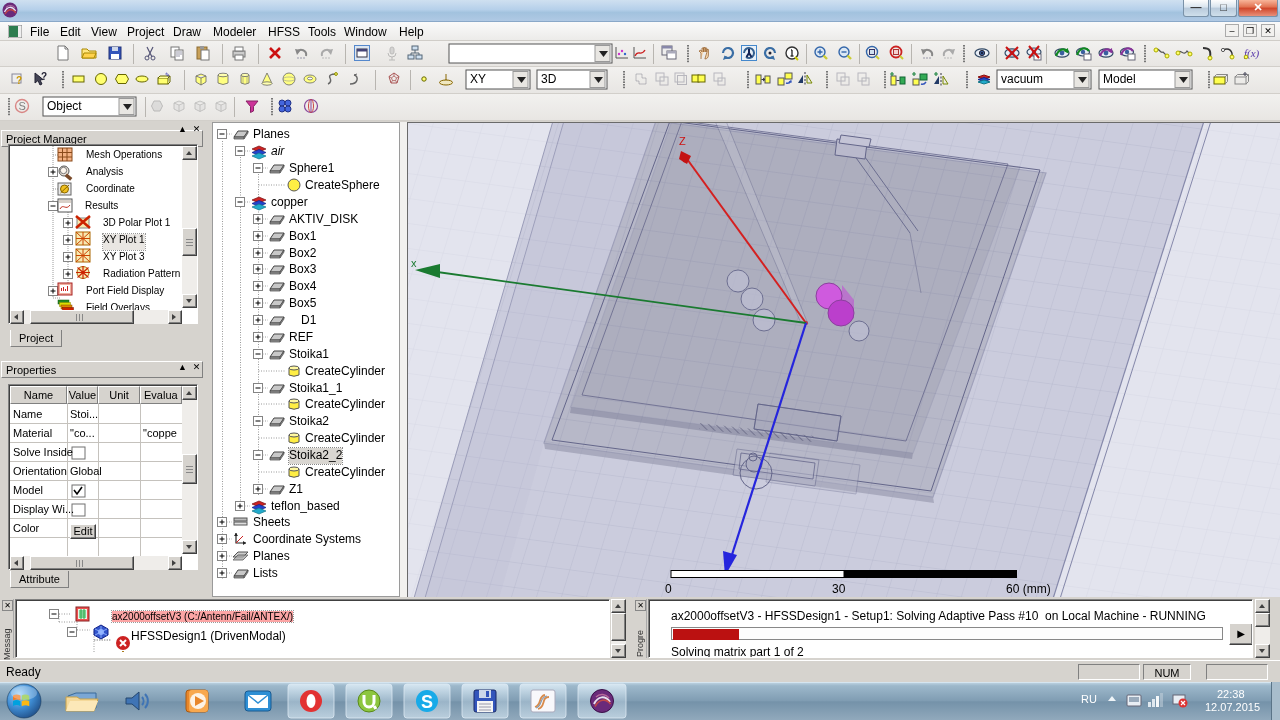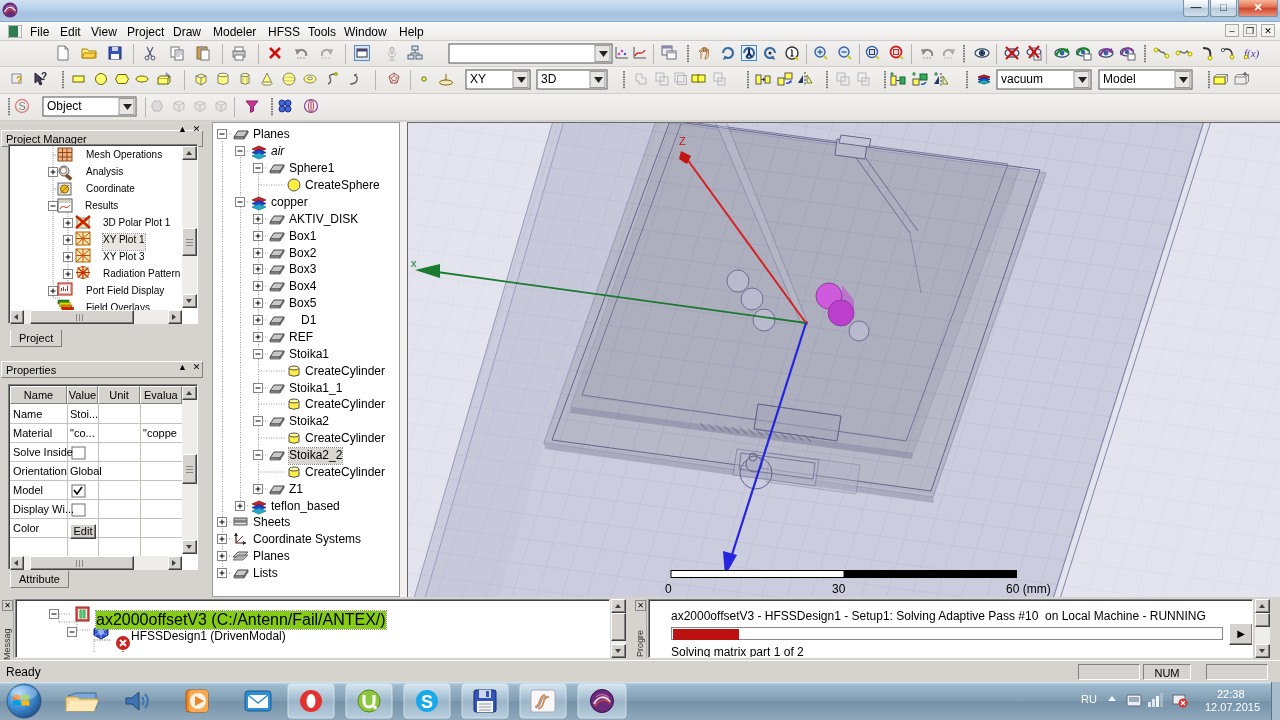"ax2000offsetV3 (C:/Antenn/Fail/ANTEX/)" span.abs { background: #84cc16 -> #fca5a5; font-size: 16px -> 10px; left: 80px -> 96px }
